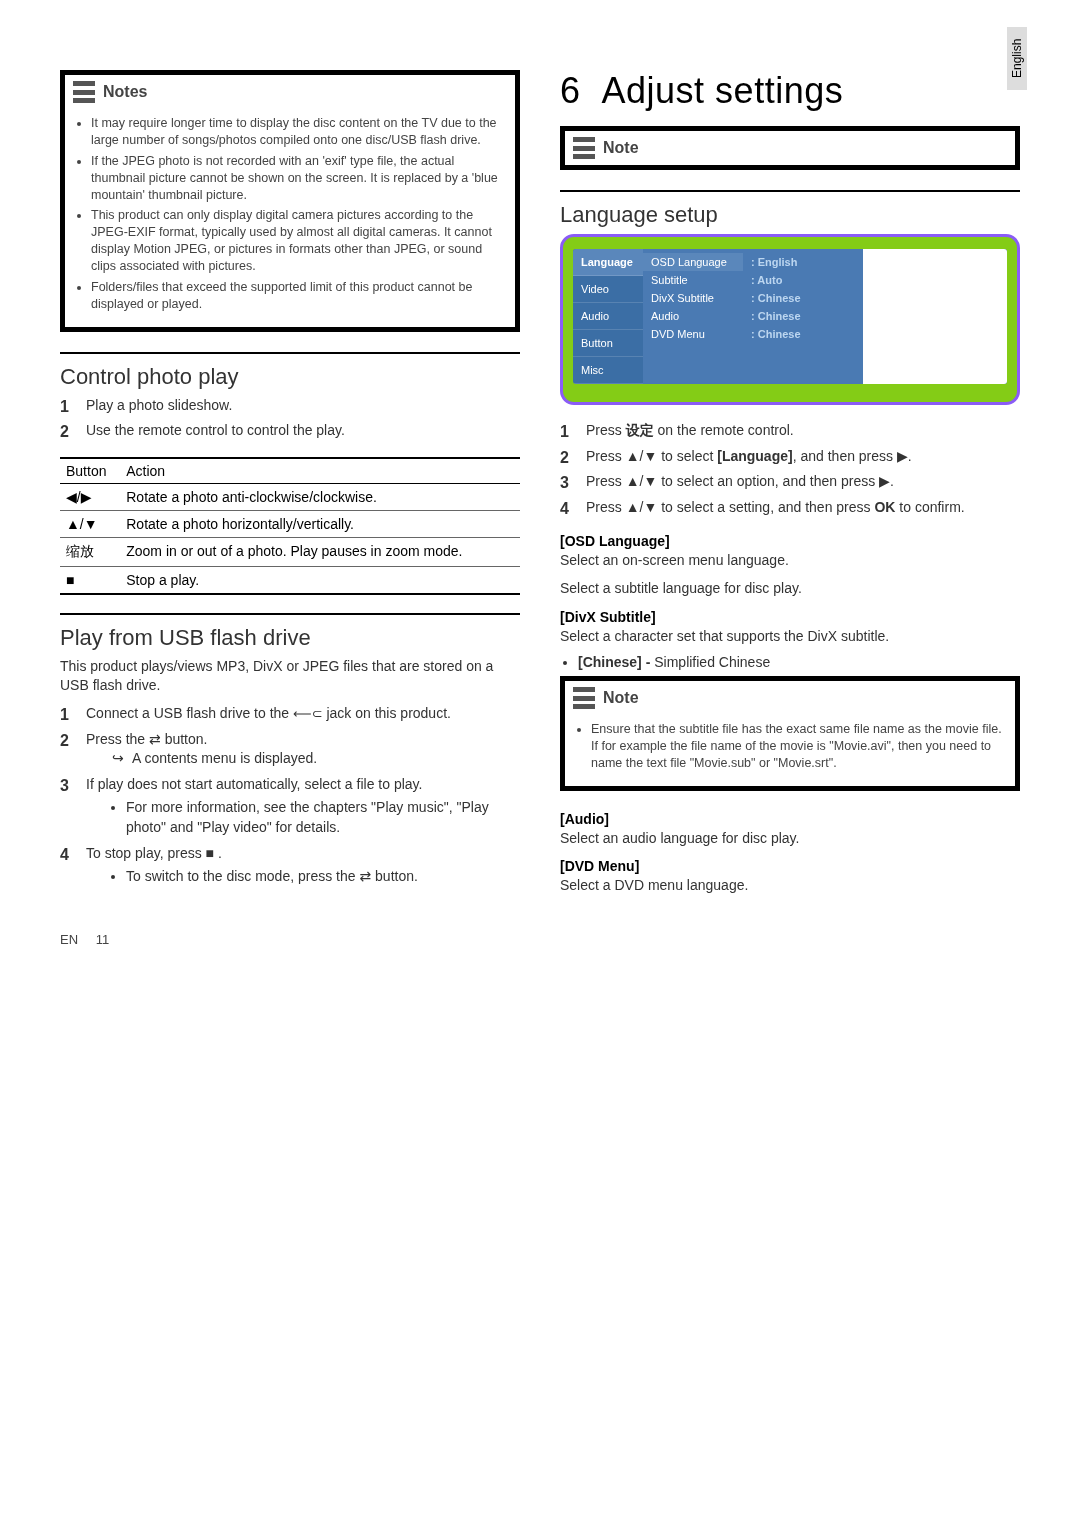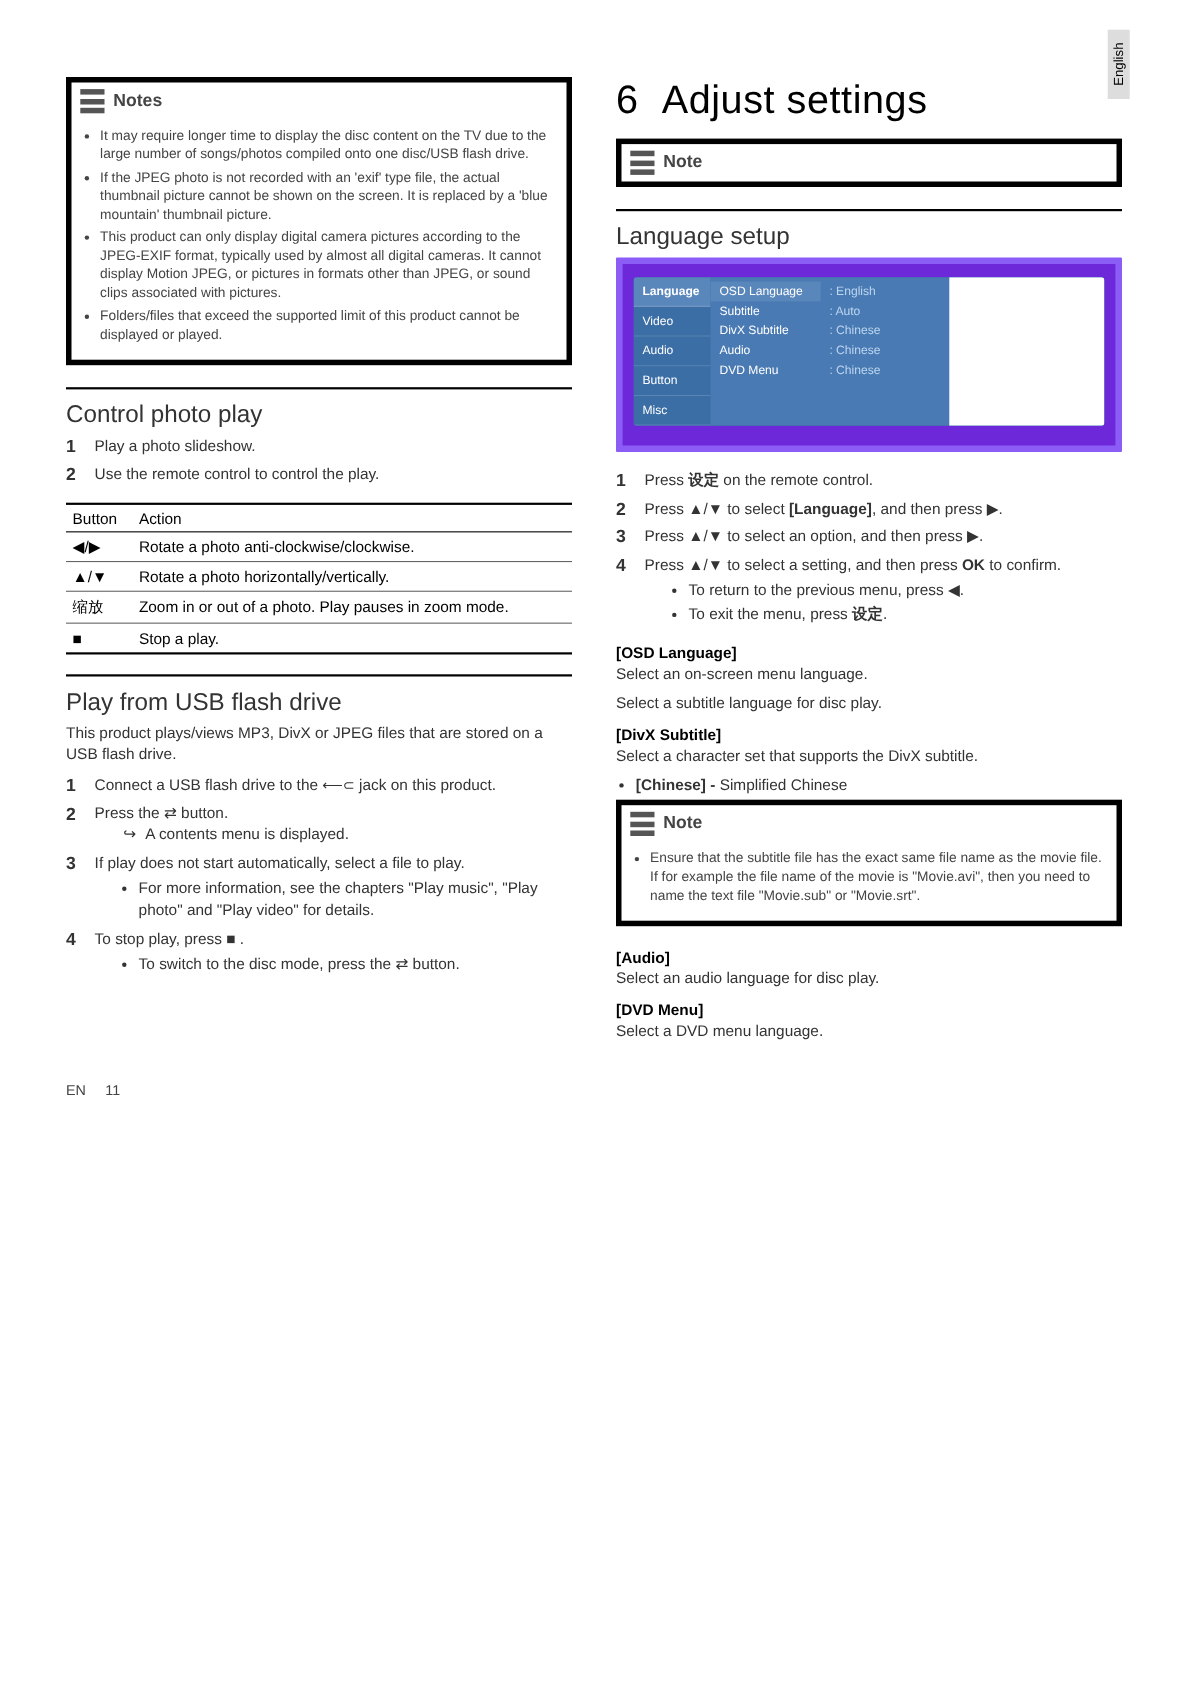"Language" .setup-shot { background: #6d28d9 -> #84cc16; border: 6px solid #8b5cf6 -> 3px solid #8b5cf6; border-radius: 1px -> 14px }
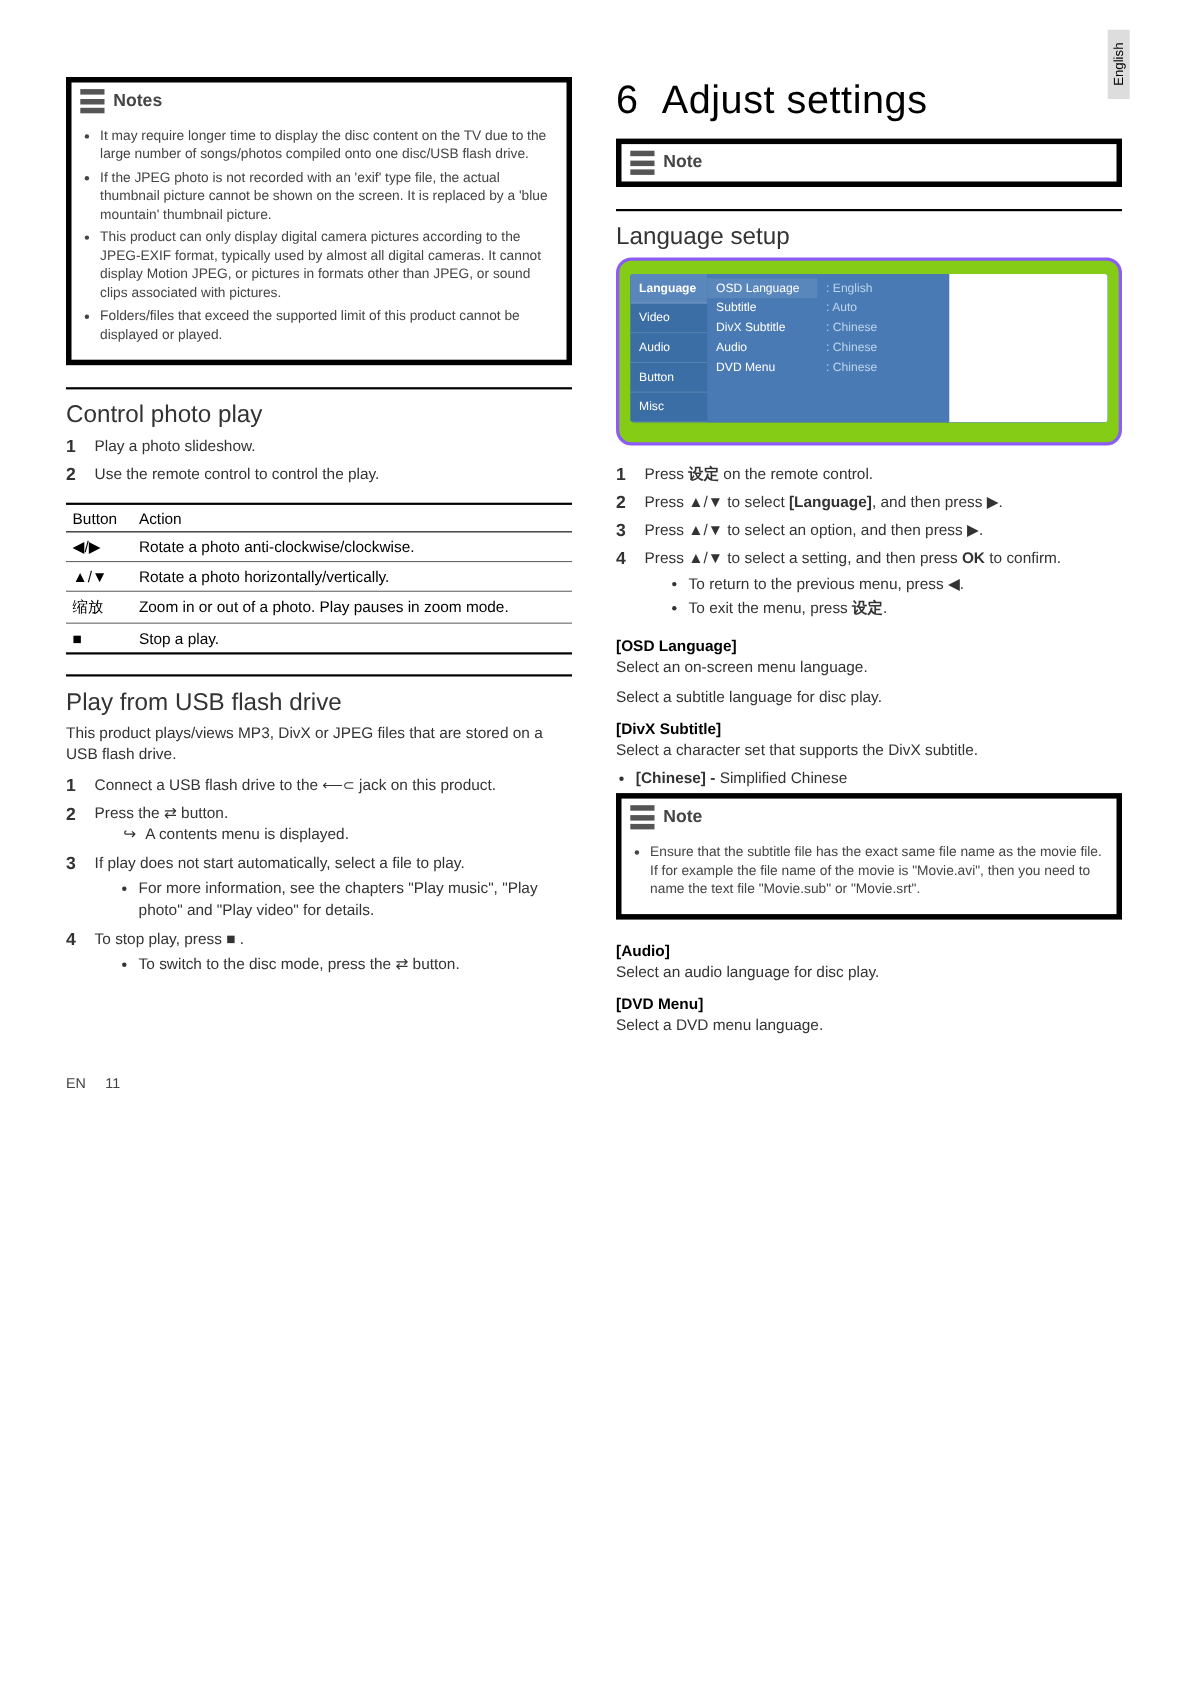": English" .setup-vals div { font-weight: 400 -> 700 }
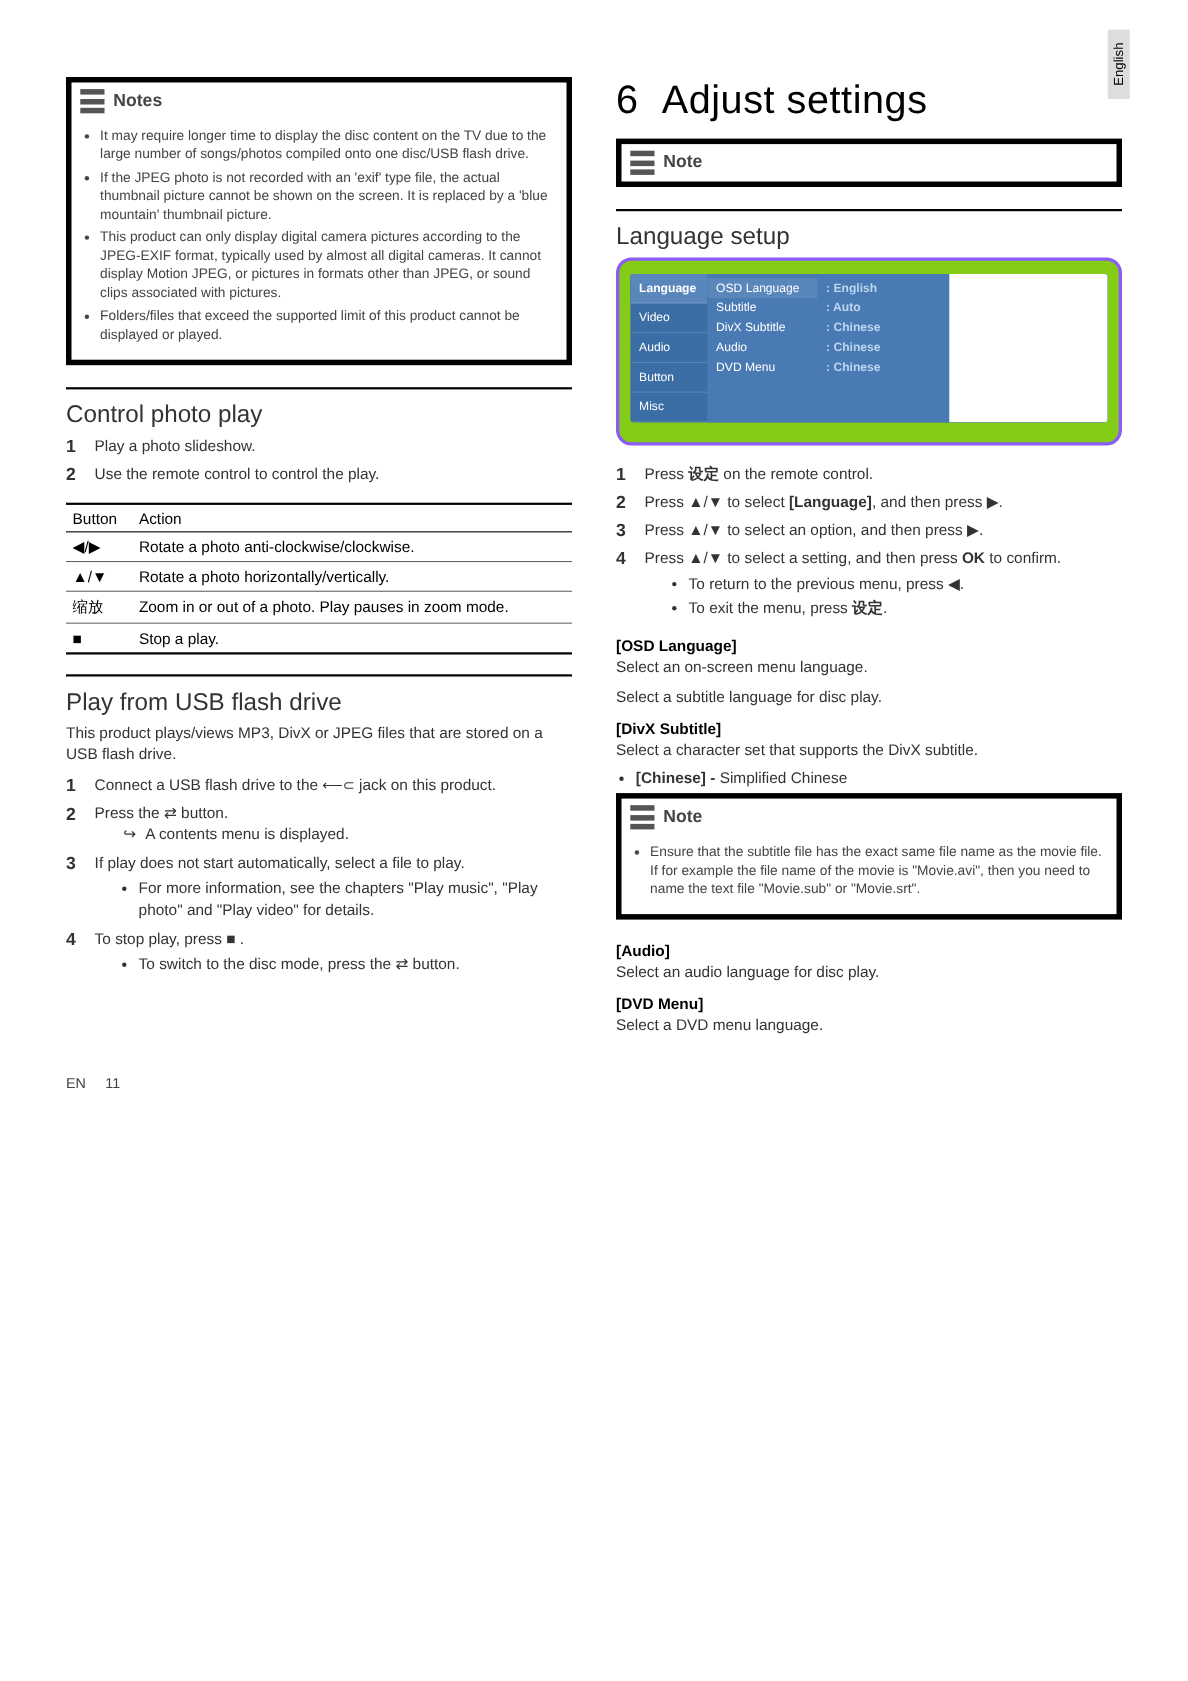"To return to the previous" ul.sub { html: <ul> <li> <span>To return to the previous menu, press </span><span></span><span>.</span> </li> <li> <span>To exit the menu, press </span><b>设定</b><span>.</span> </li> </ul> -> none }
